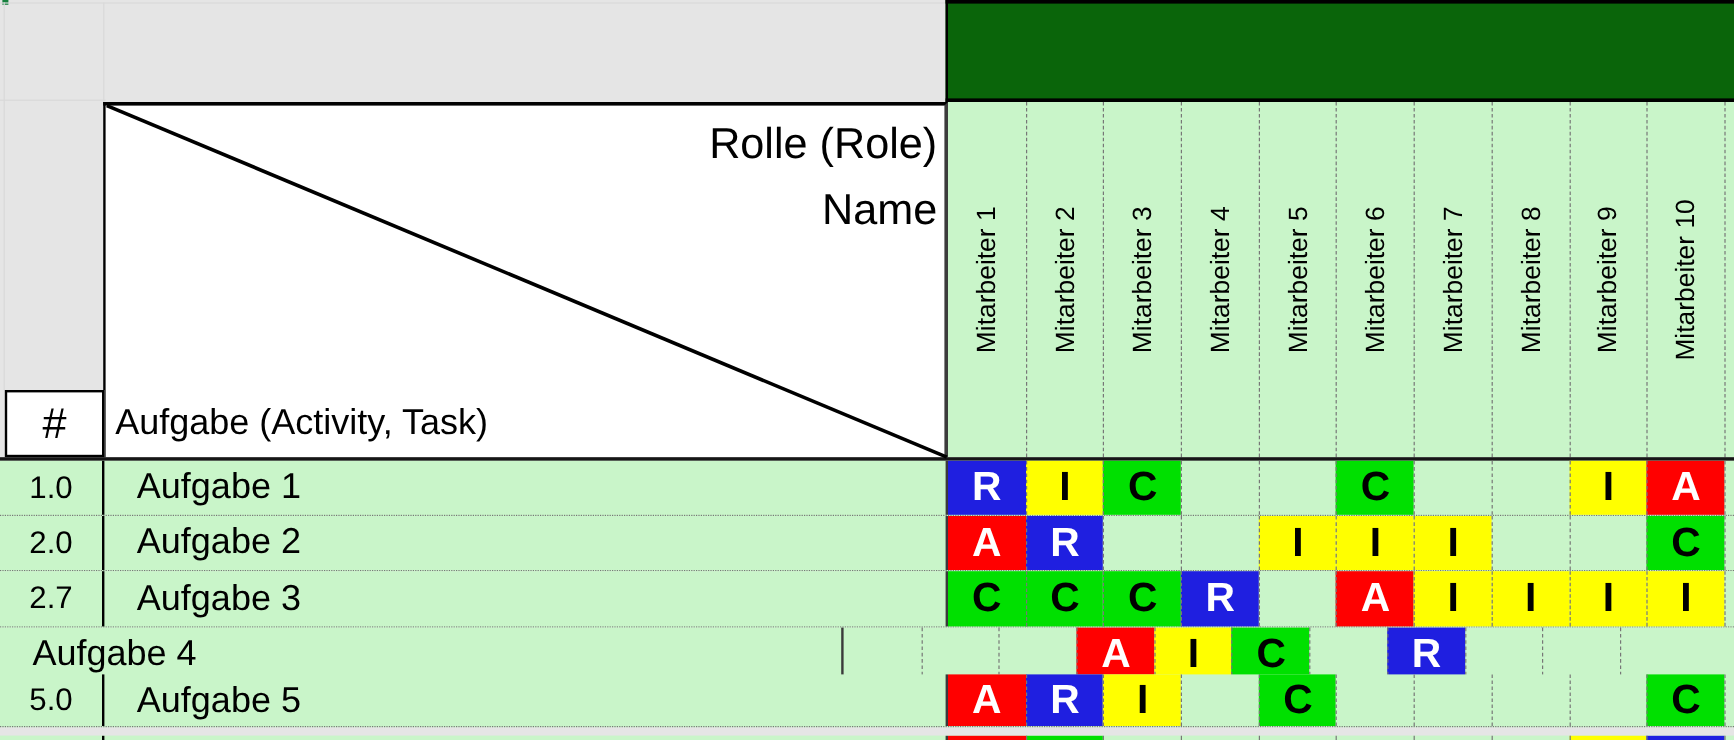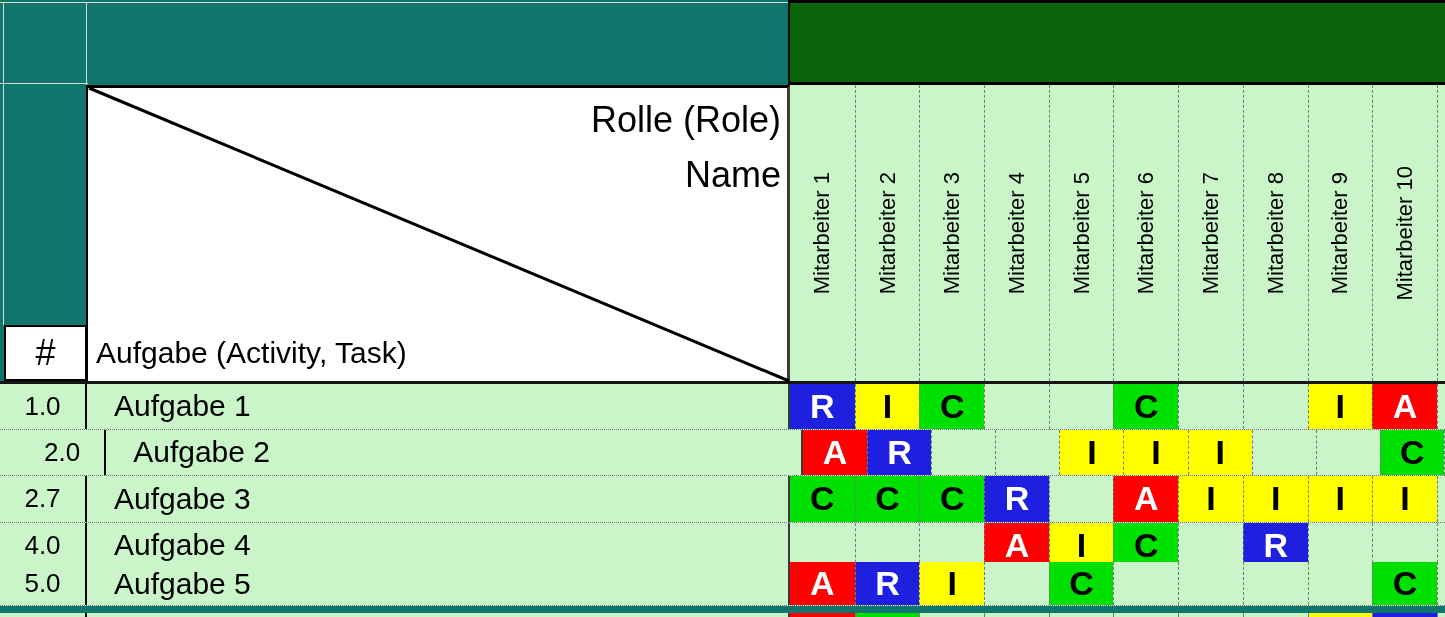"Rolle (Role)" #app { background: #0f766e -> #e5e5e5 }
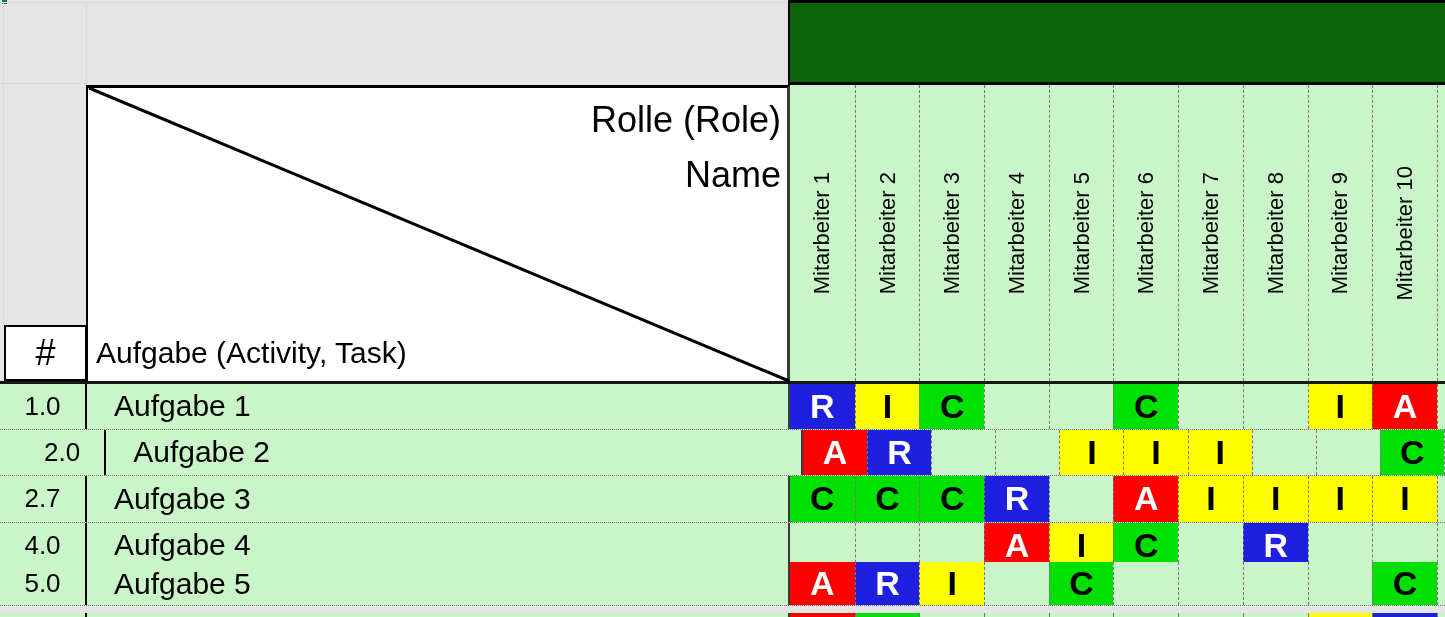"2.0" div.abs { padding-left: 20px -> none }
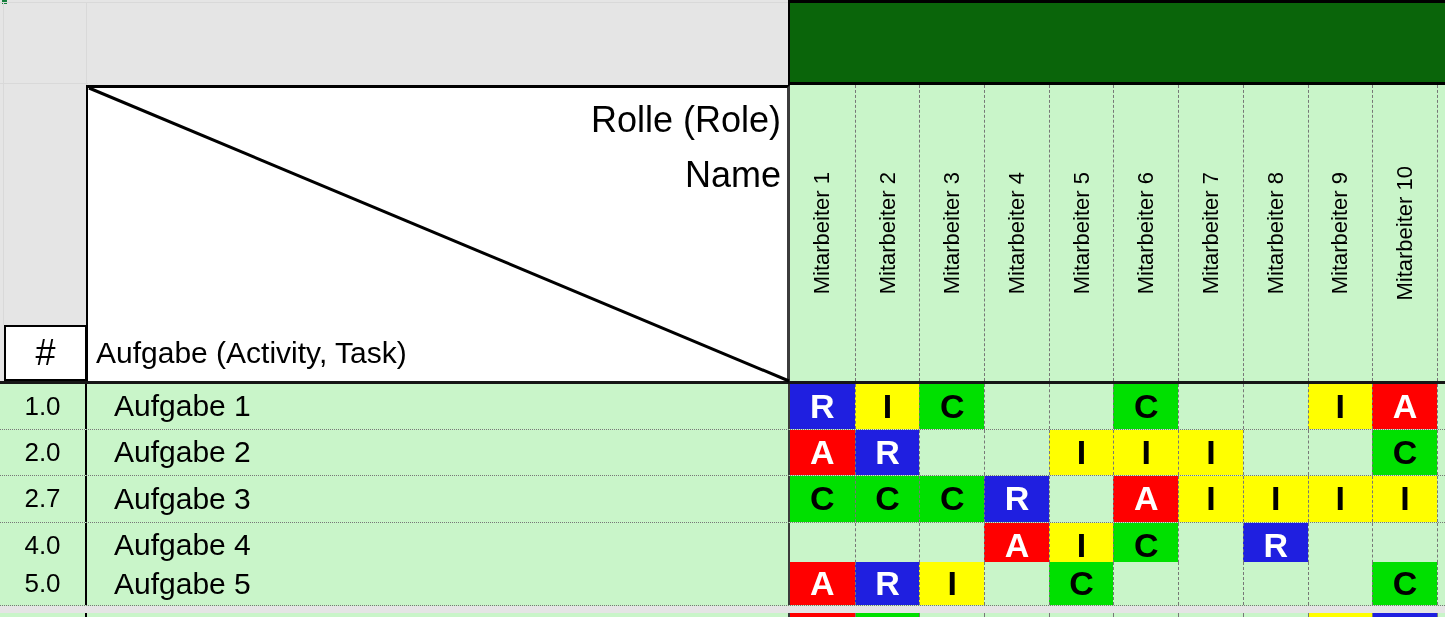"4.0" div.cell-num { html: <div>4.0</div> -> none }
